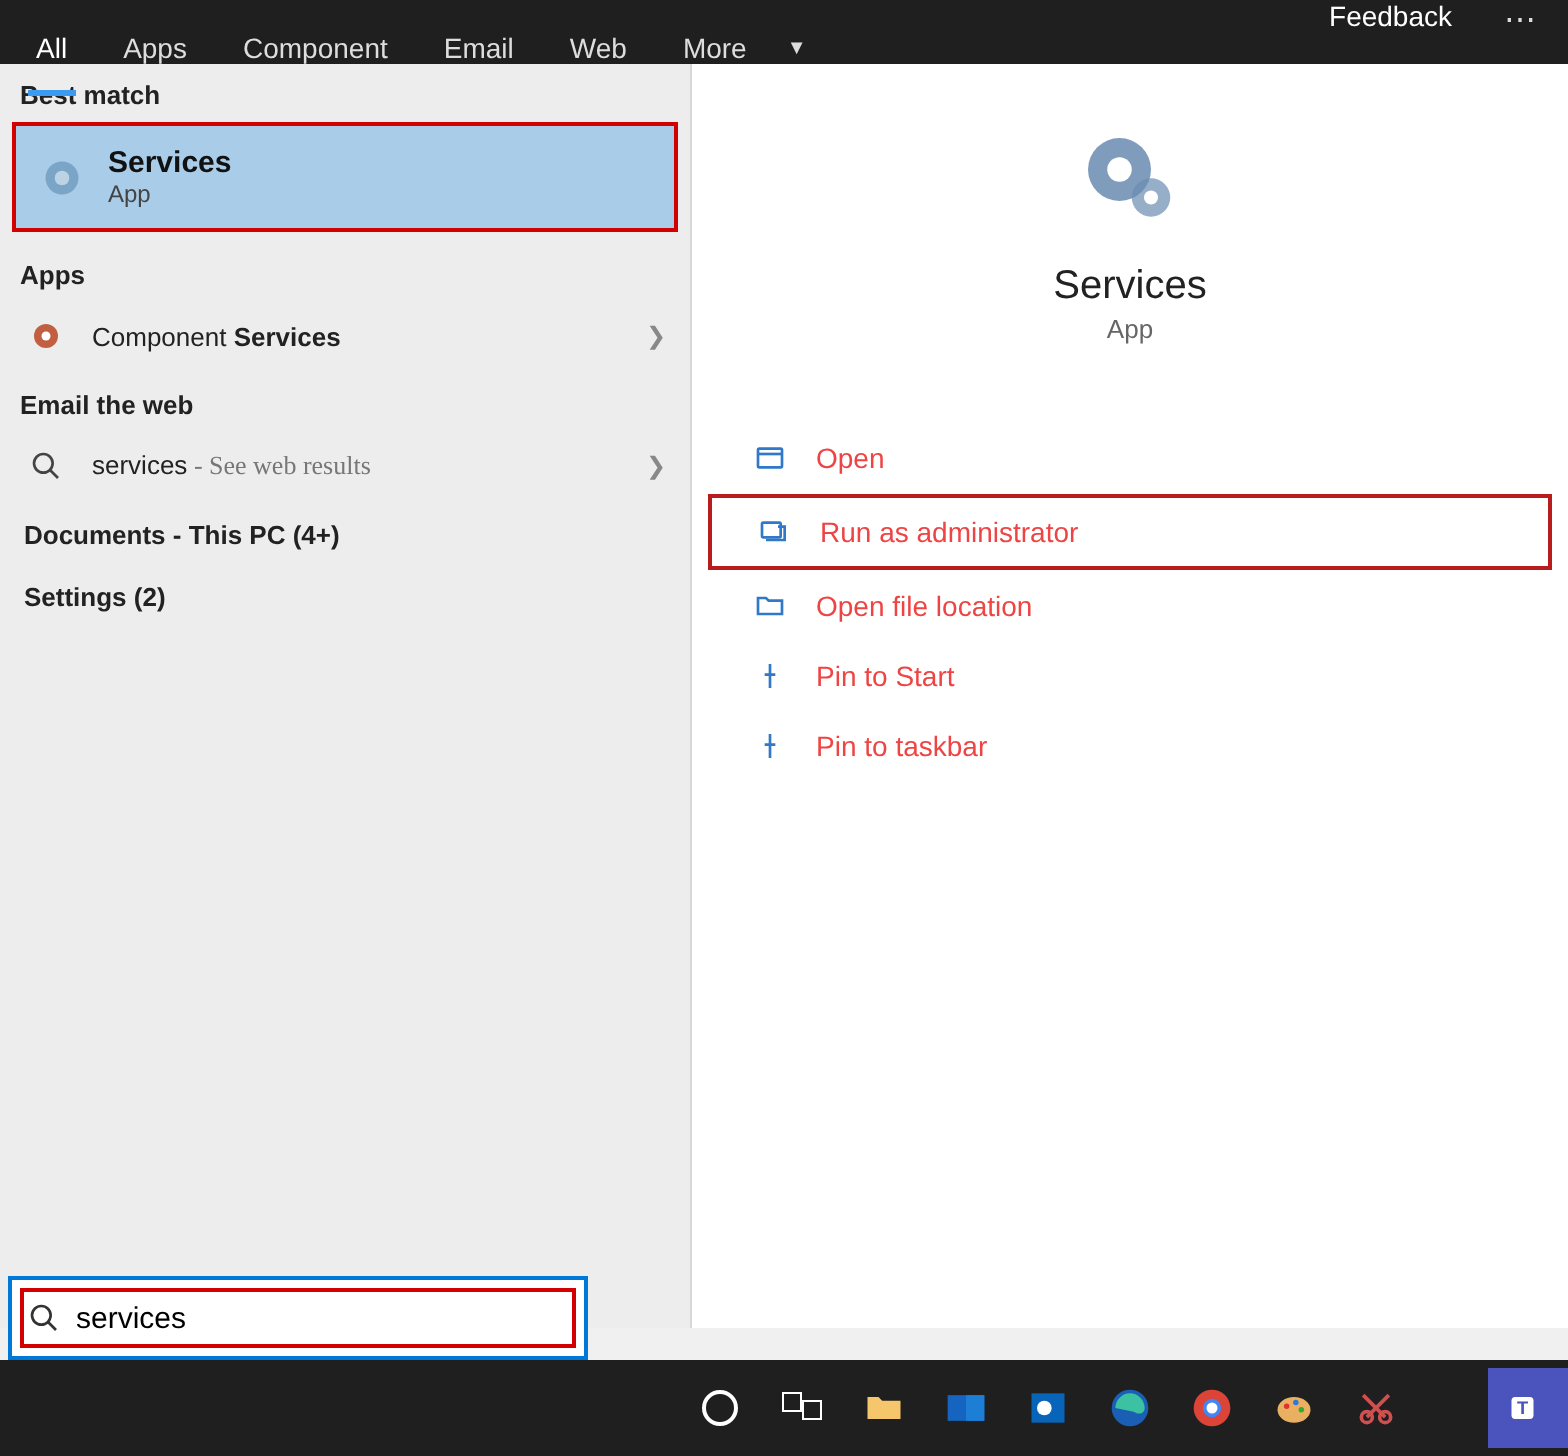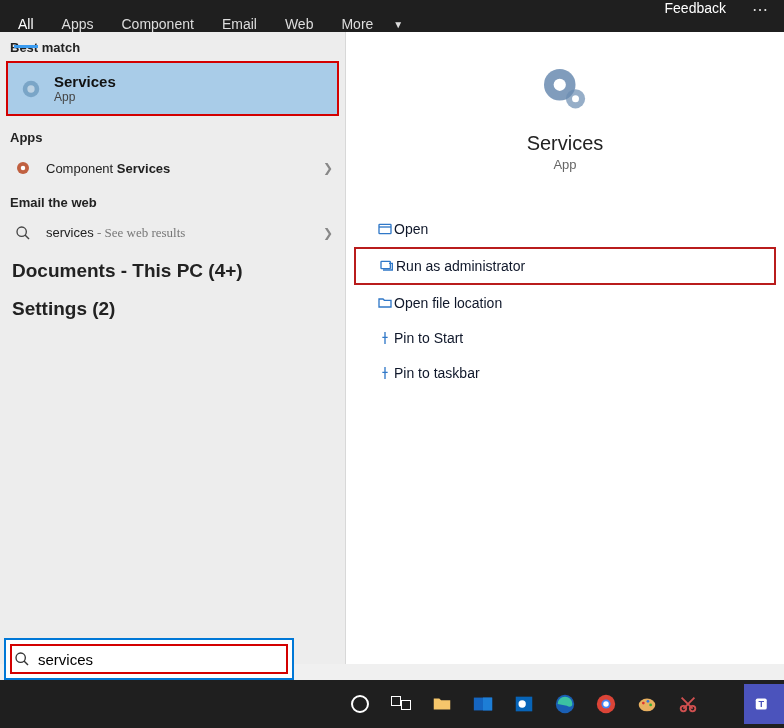"Open" .action { color: #0f172a -> #ef4444; gap: none -> 14px }
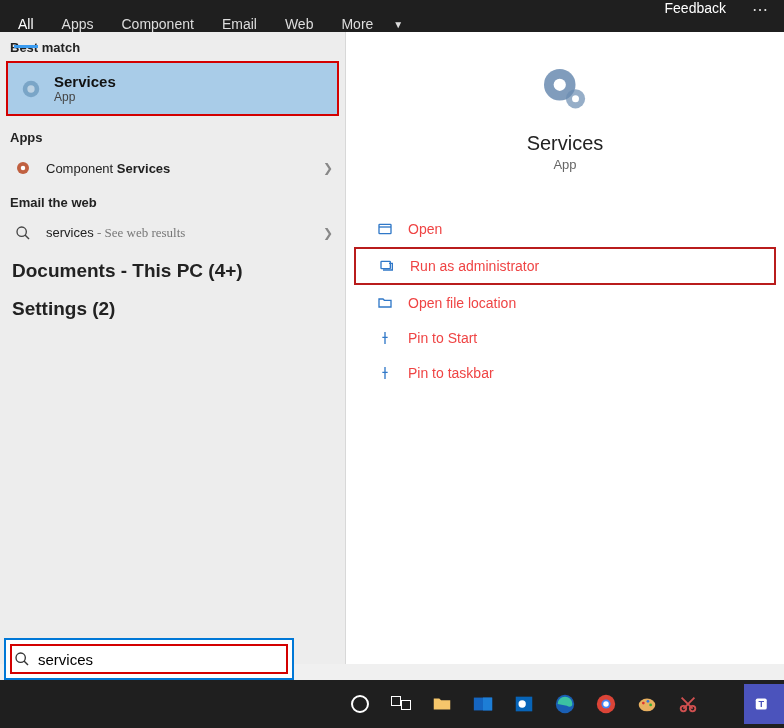"Documents - This PC (4+)" .doc-line { font-size: 19px -> 13px }
